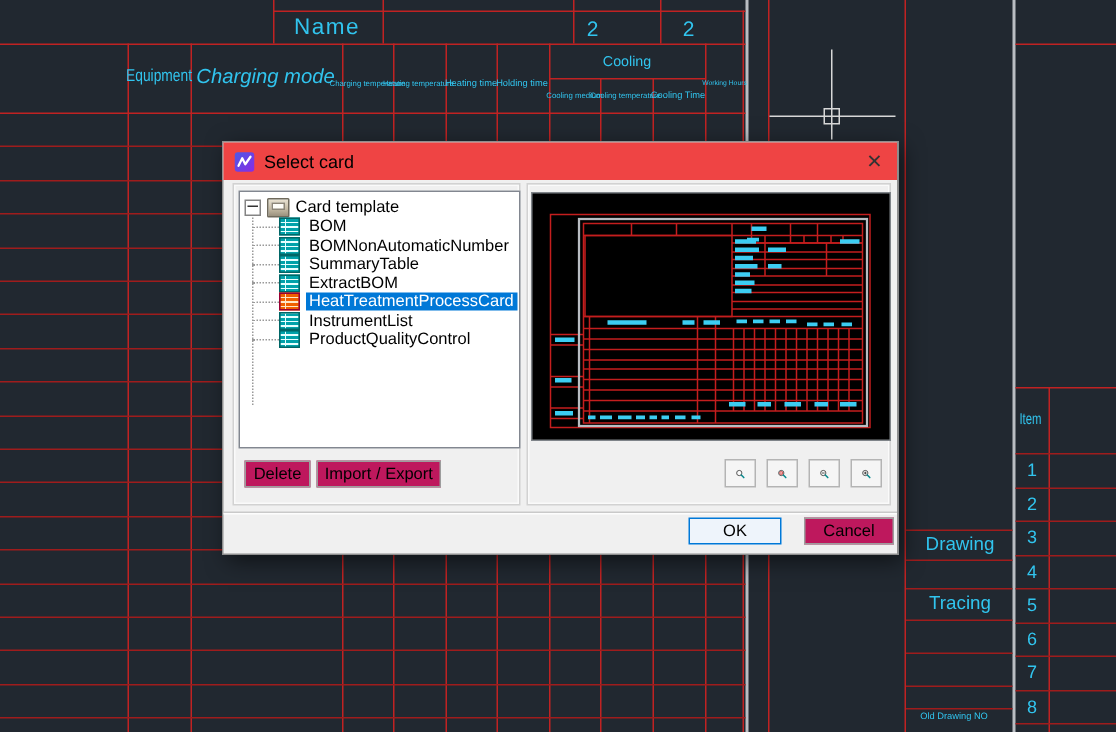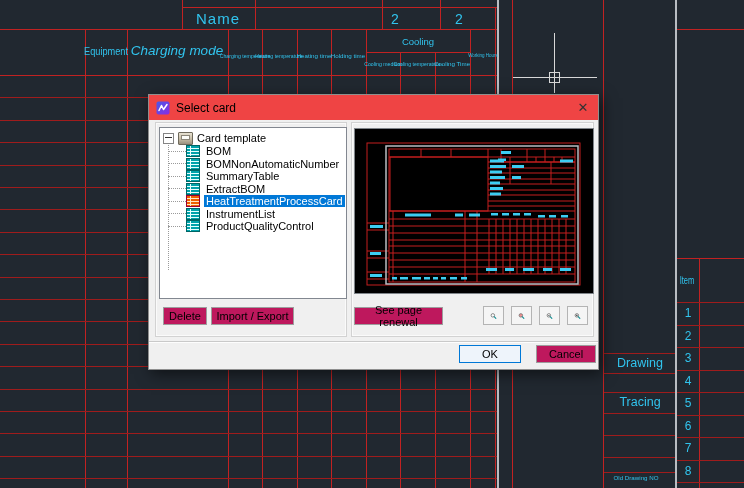"See page renewal" button.win-btn { html: <button>See page renewal</button> -> none }
